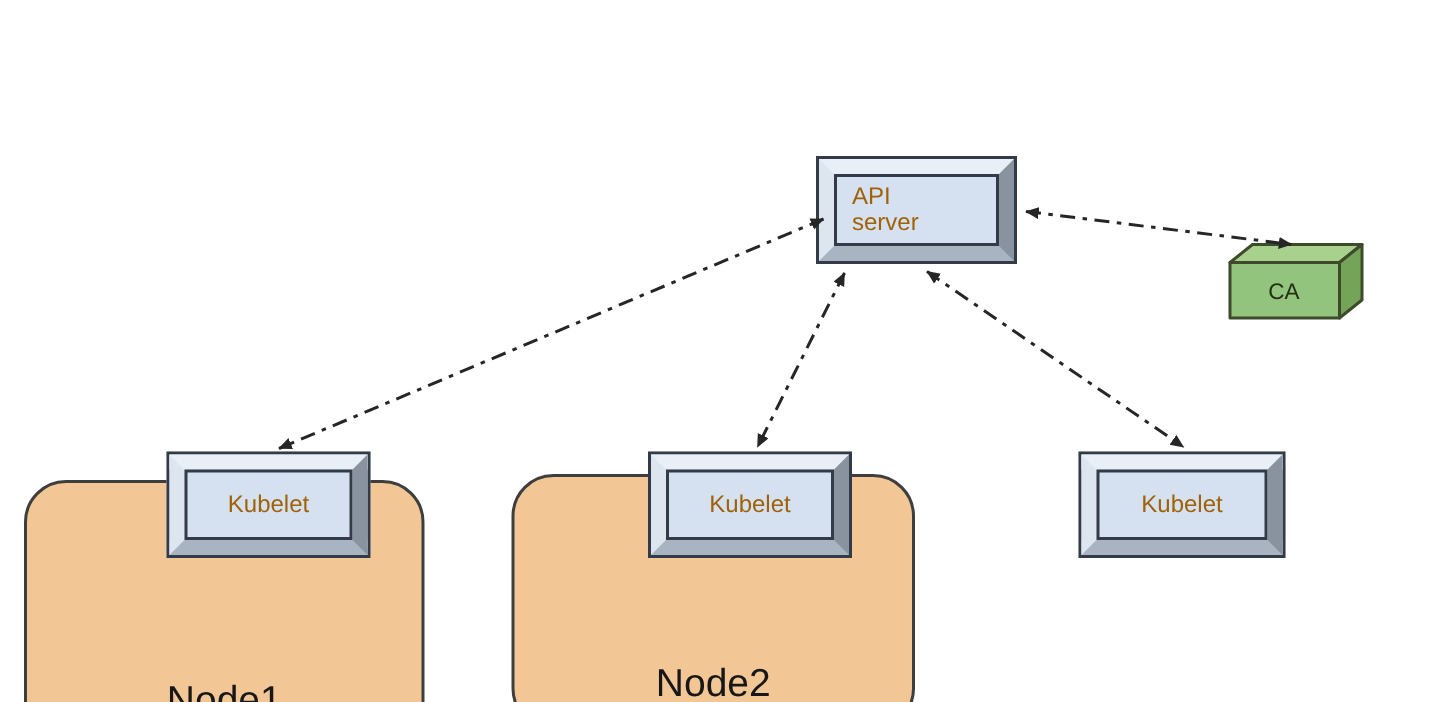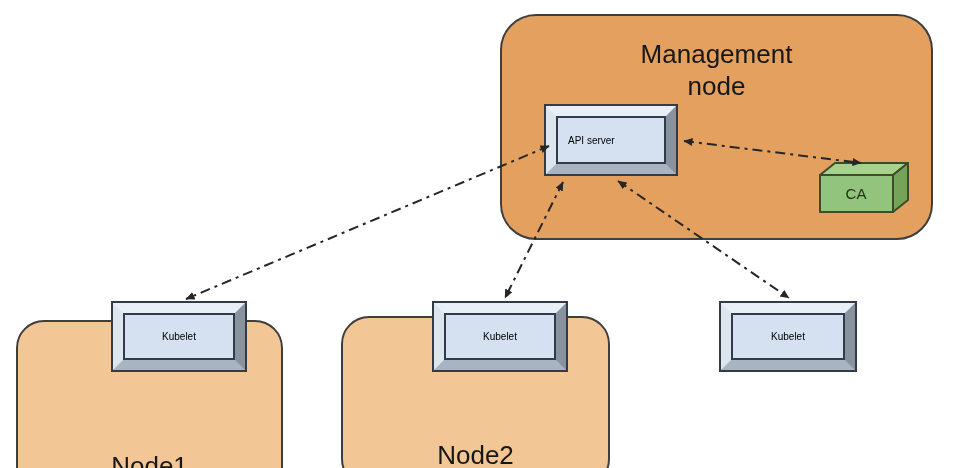"Management node" div.node { html: <div> <div>Management node</div> </div> -> none }
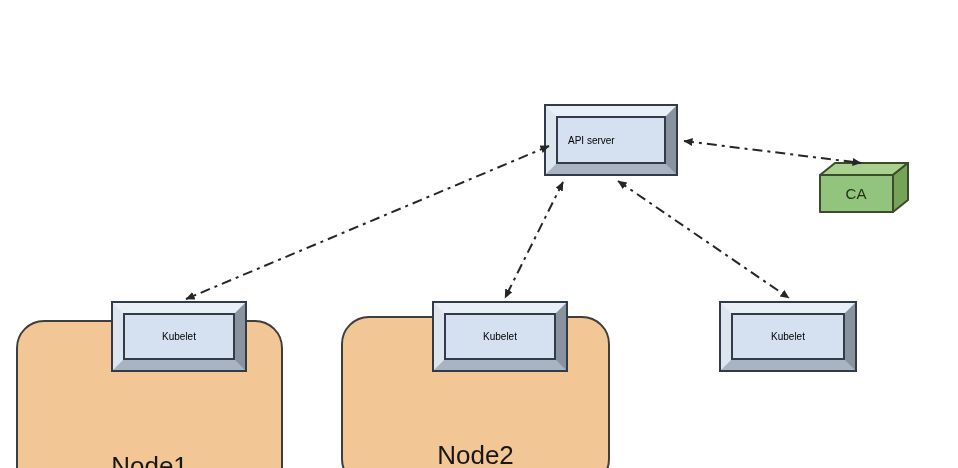"API server" .box3d .inner { color: #000000 -> #a16207; font-size: 10px -> 16px }
